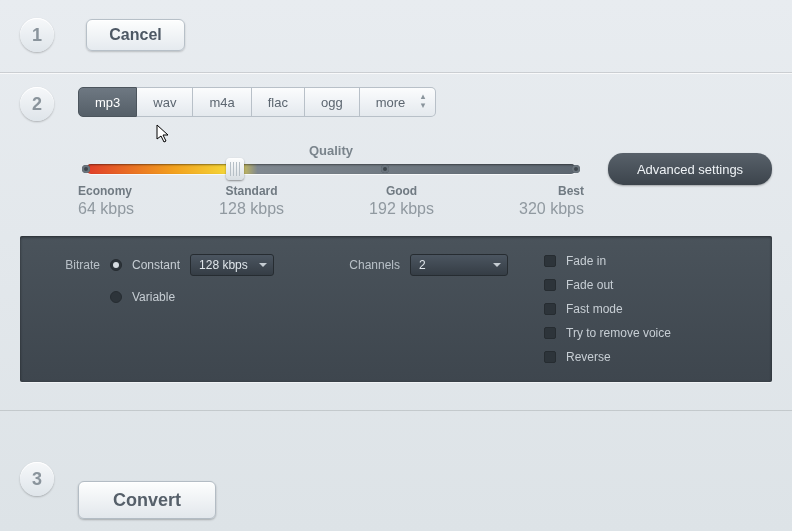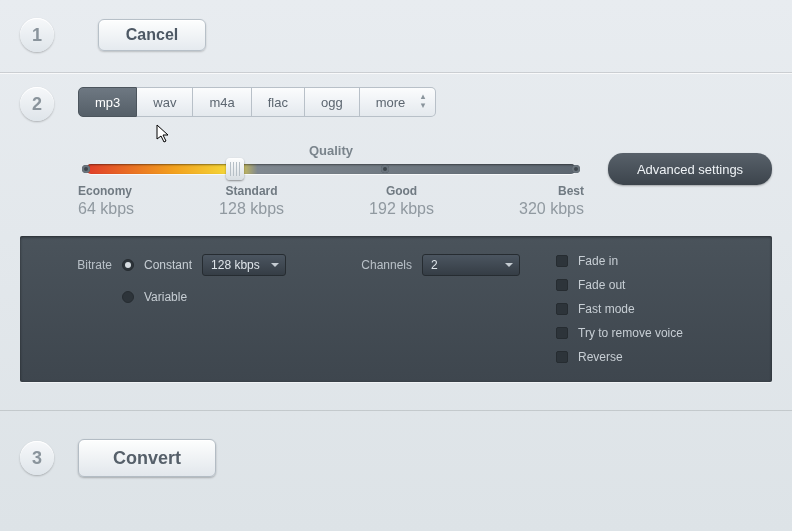"Cancel" .cancel-btn { margin-left: 20px -> 8px; width: 108px -> 99px }
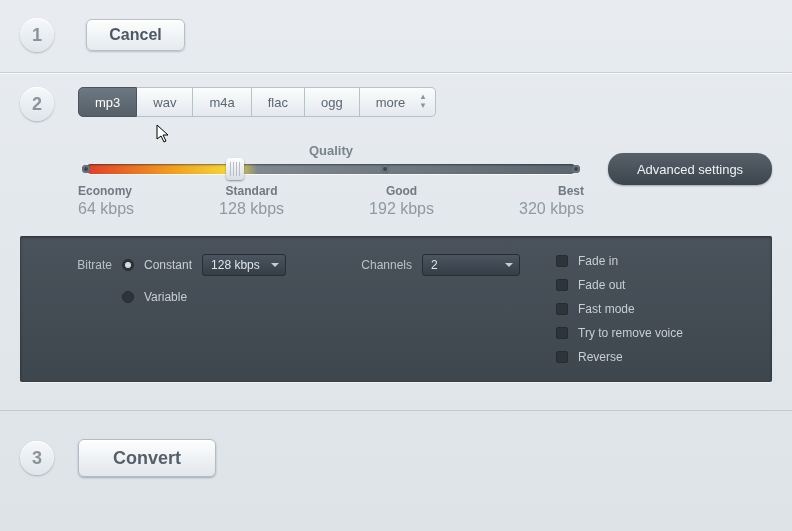"Bitrate" .adv-panel { padding: 18px 36px 18px -> 18px 24px 18px }
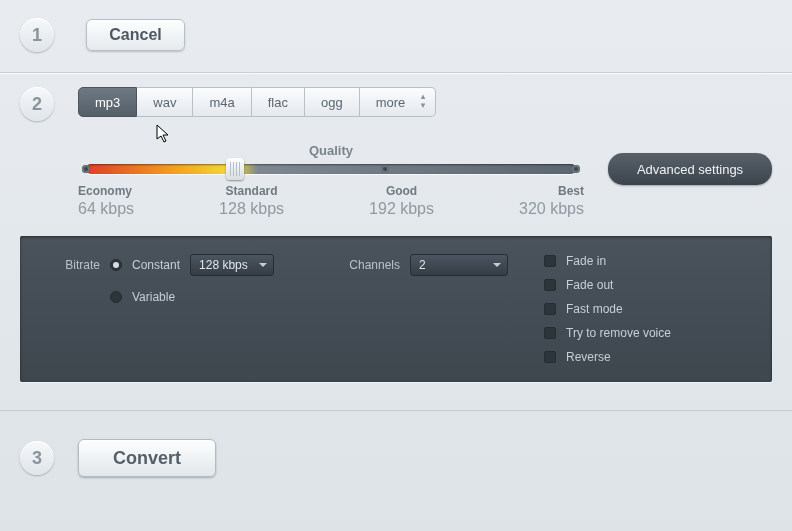"Convert" .convert-btn { margin-top: none -> 42px }
